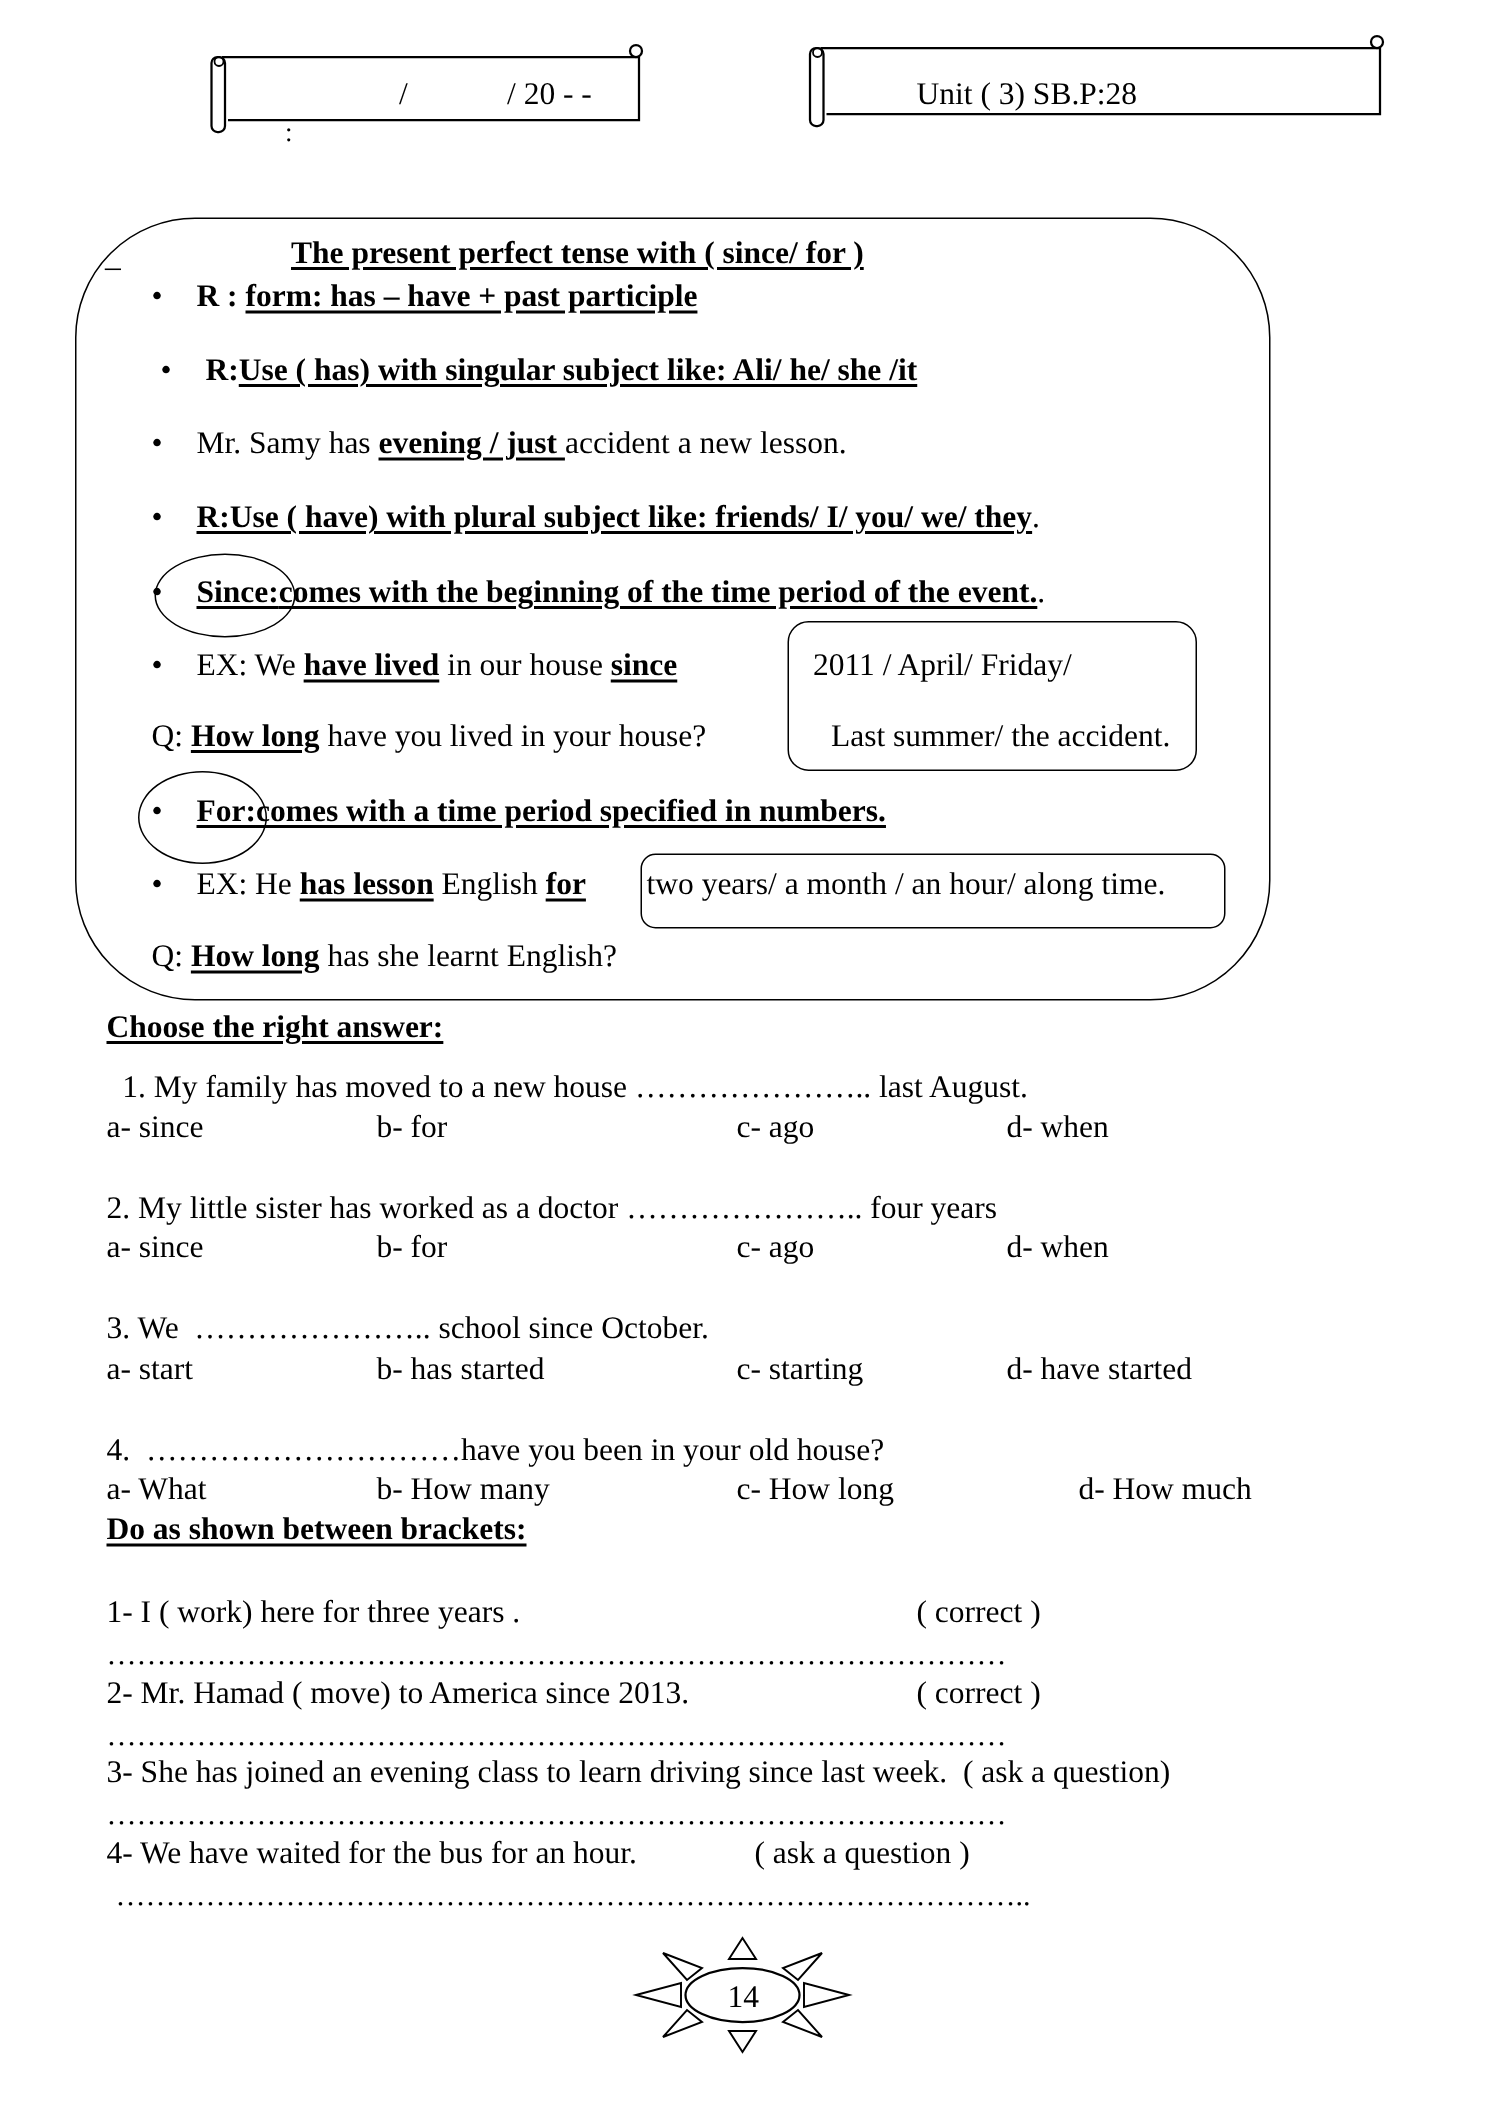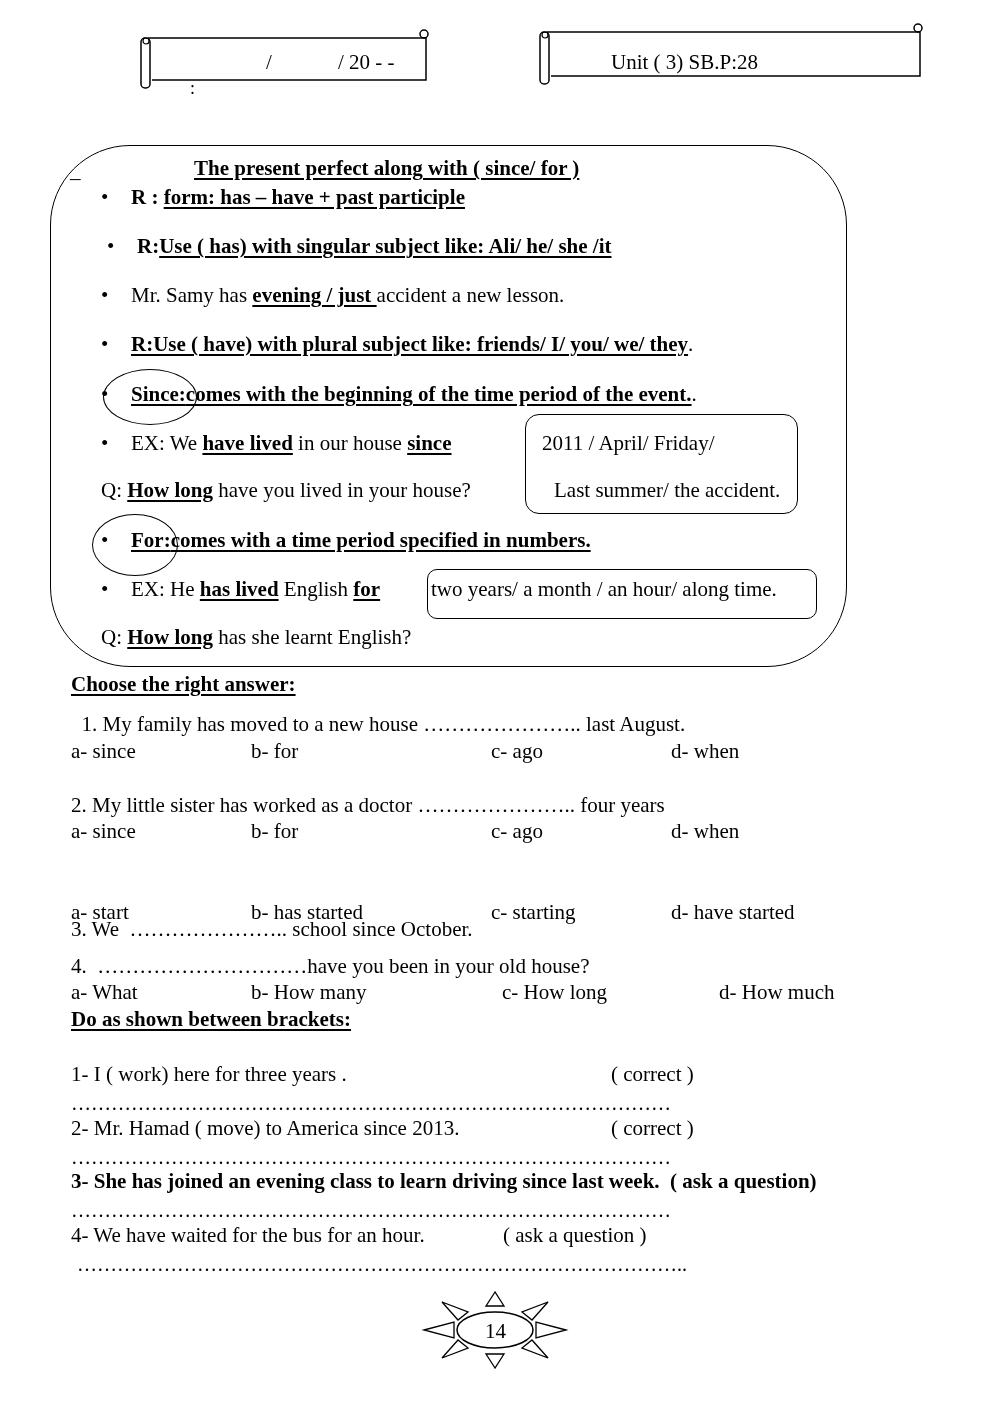"The present perfect along with" div.abs { text: along -> tense }
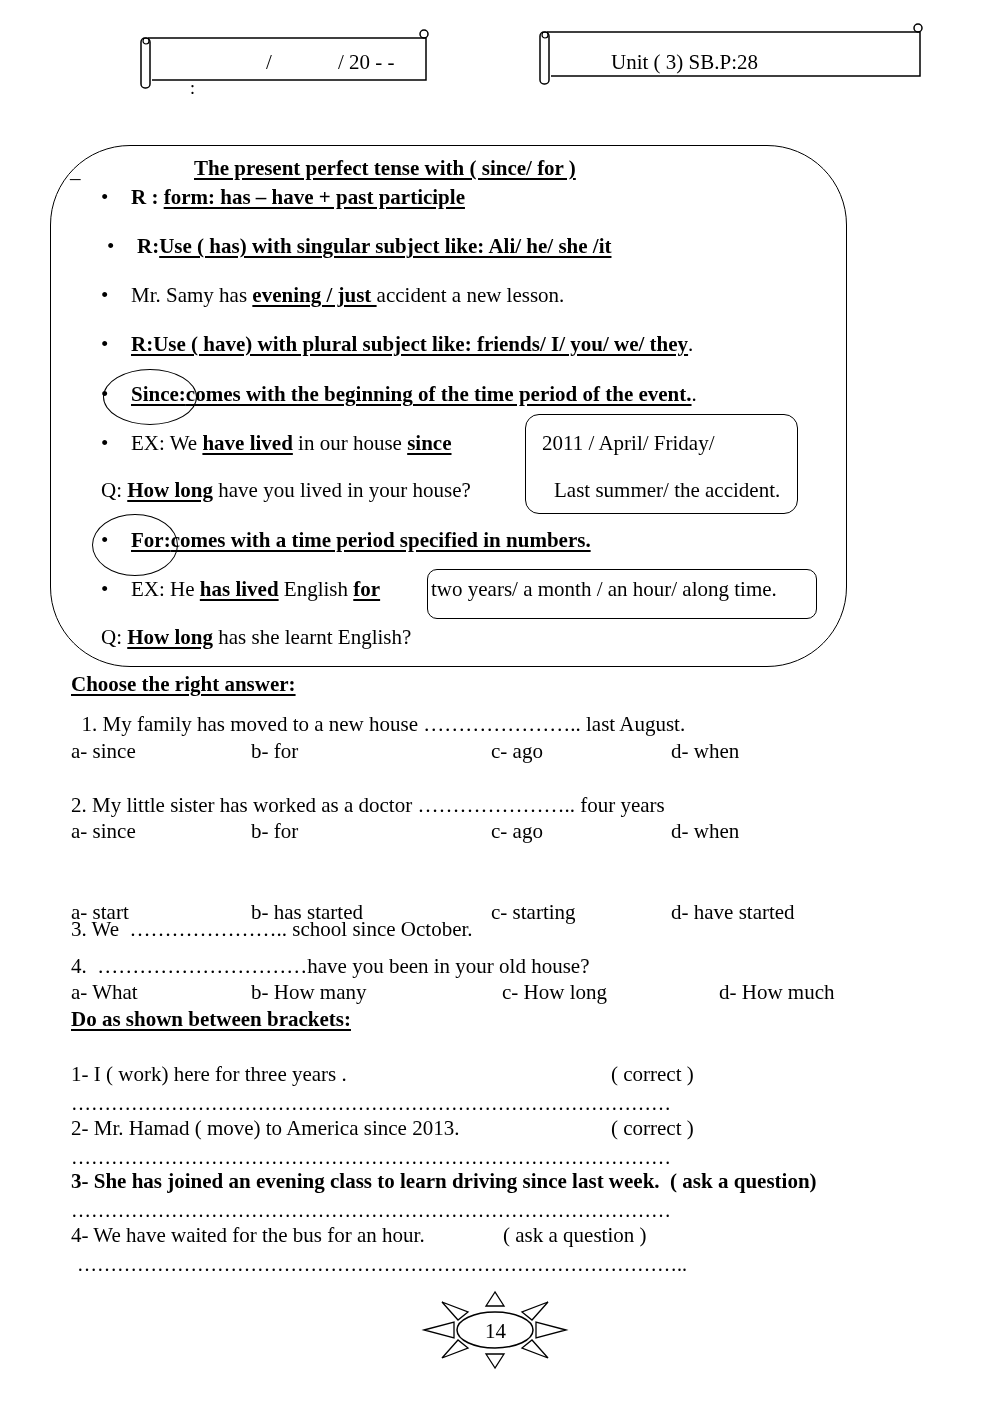"has lived" span.b { text: lived -> lesson }
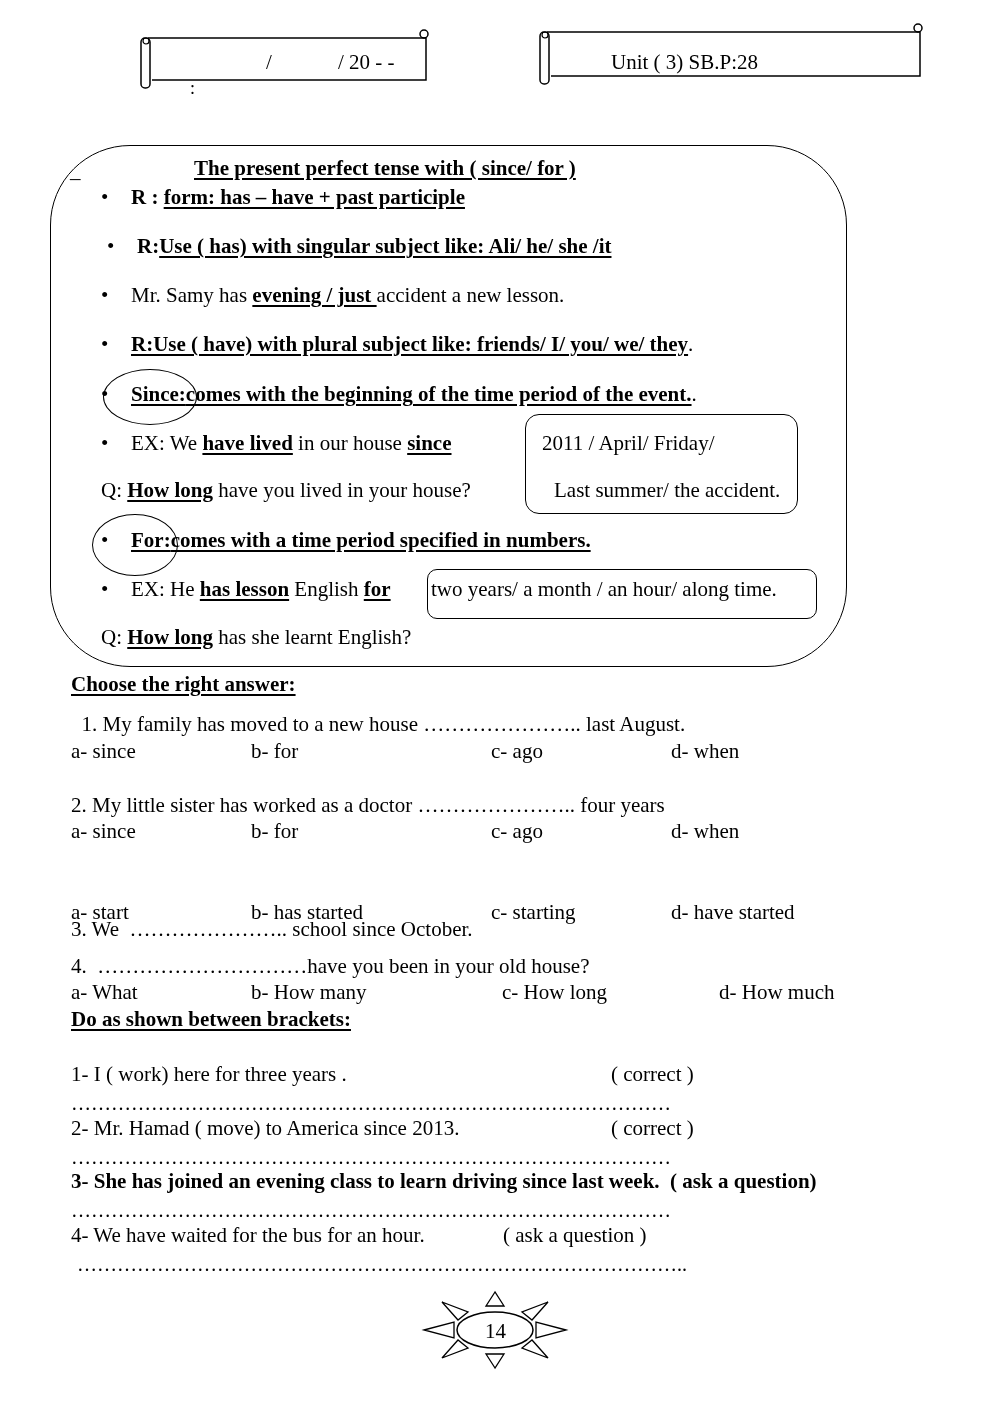"3. We ………………….. school since" div.abs { top: 917px -> 873px }
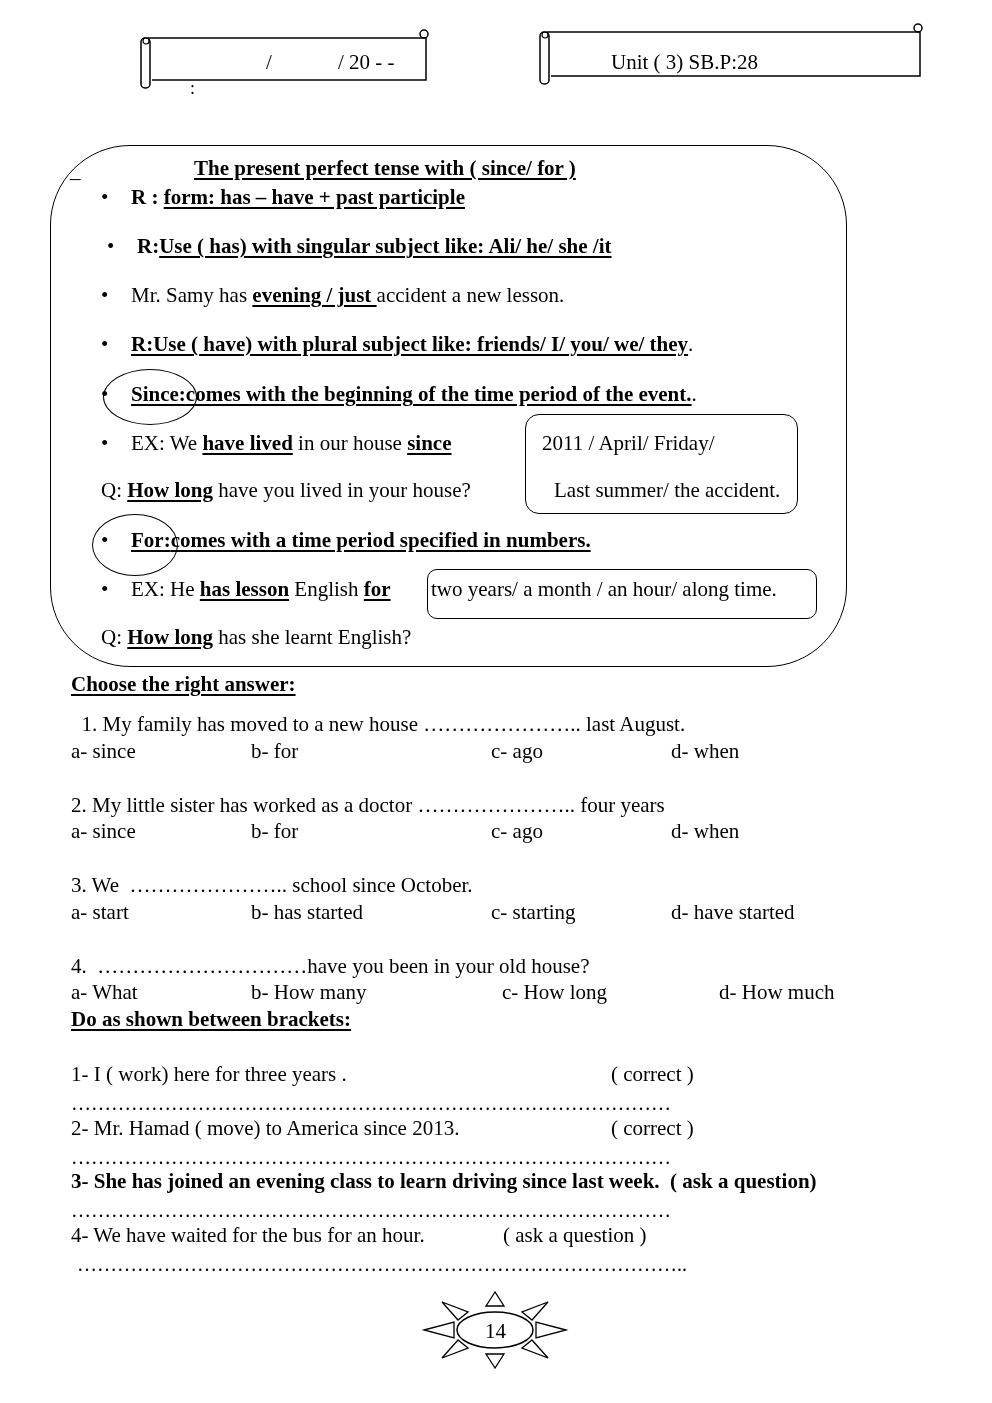"c- How long" div.abs { margin-left: 11px -> none }
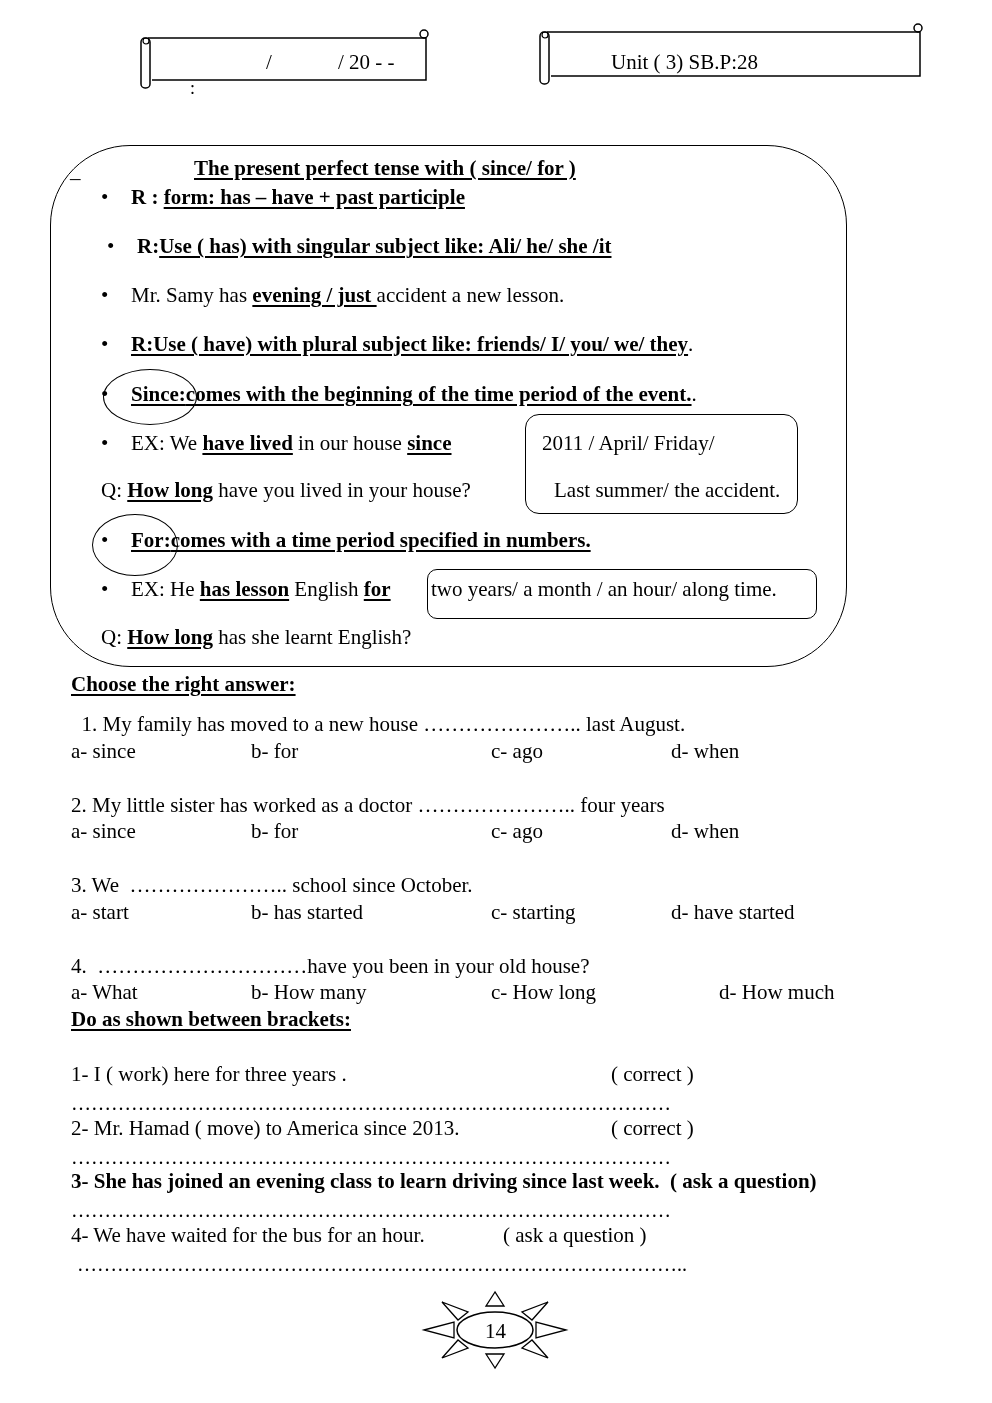"3- She has joined an" div.abs { font-weight: bold -> none }
